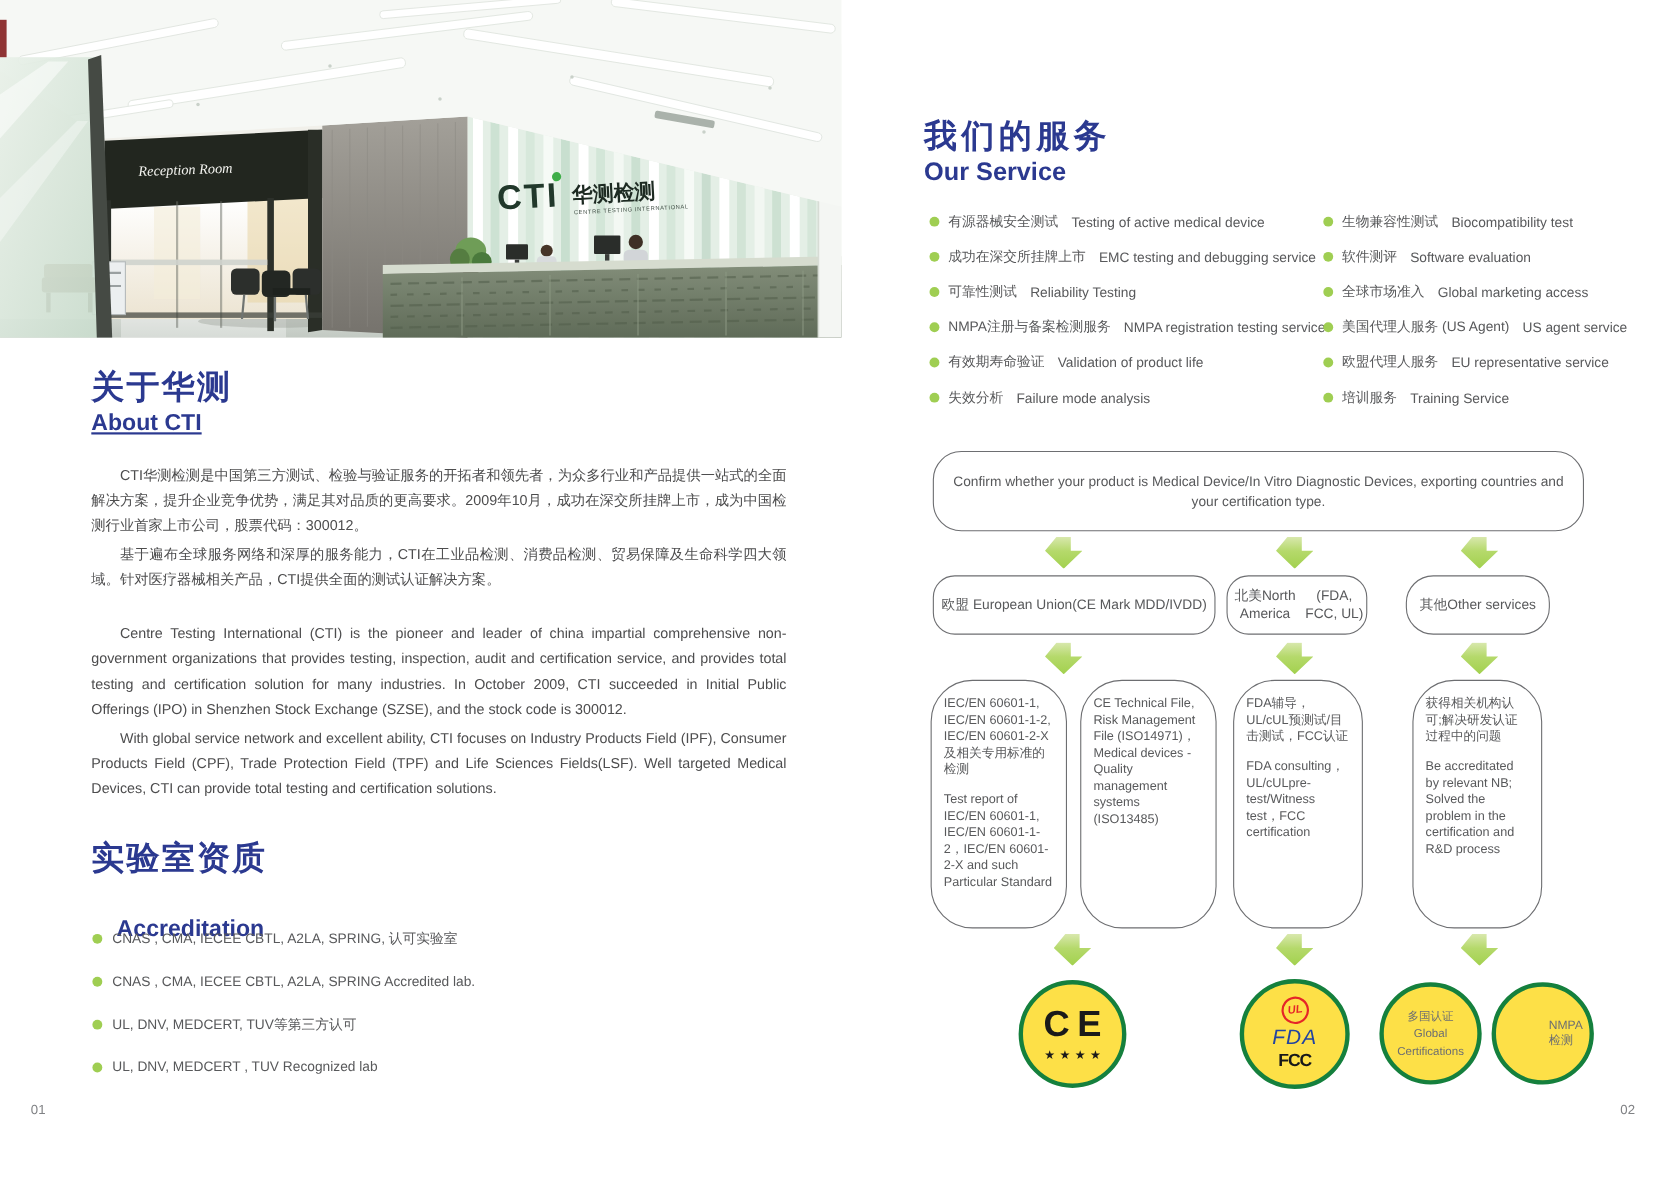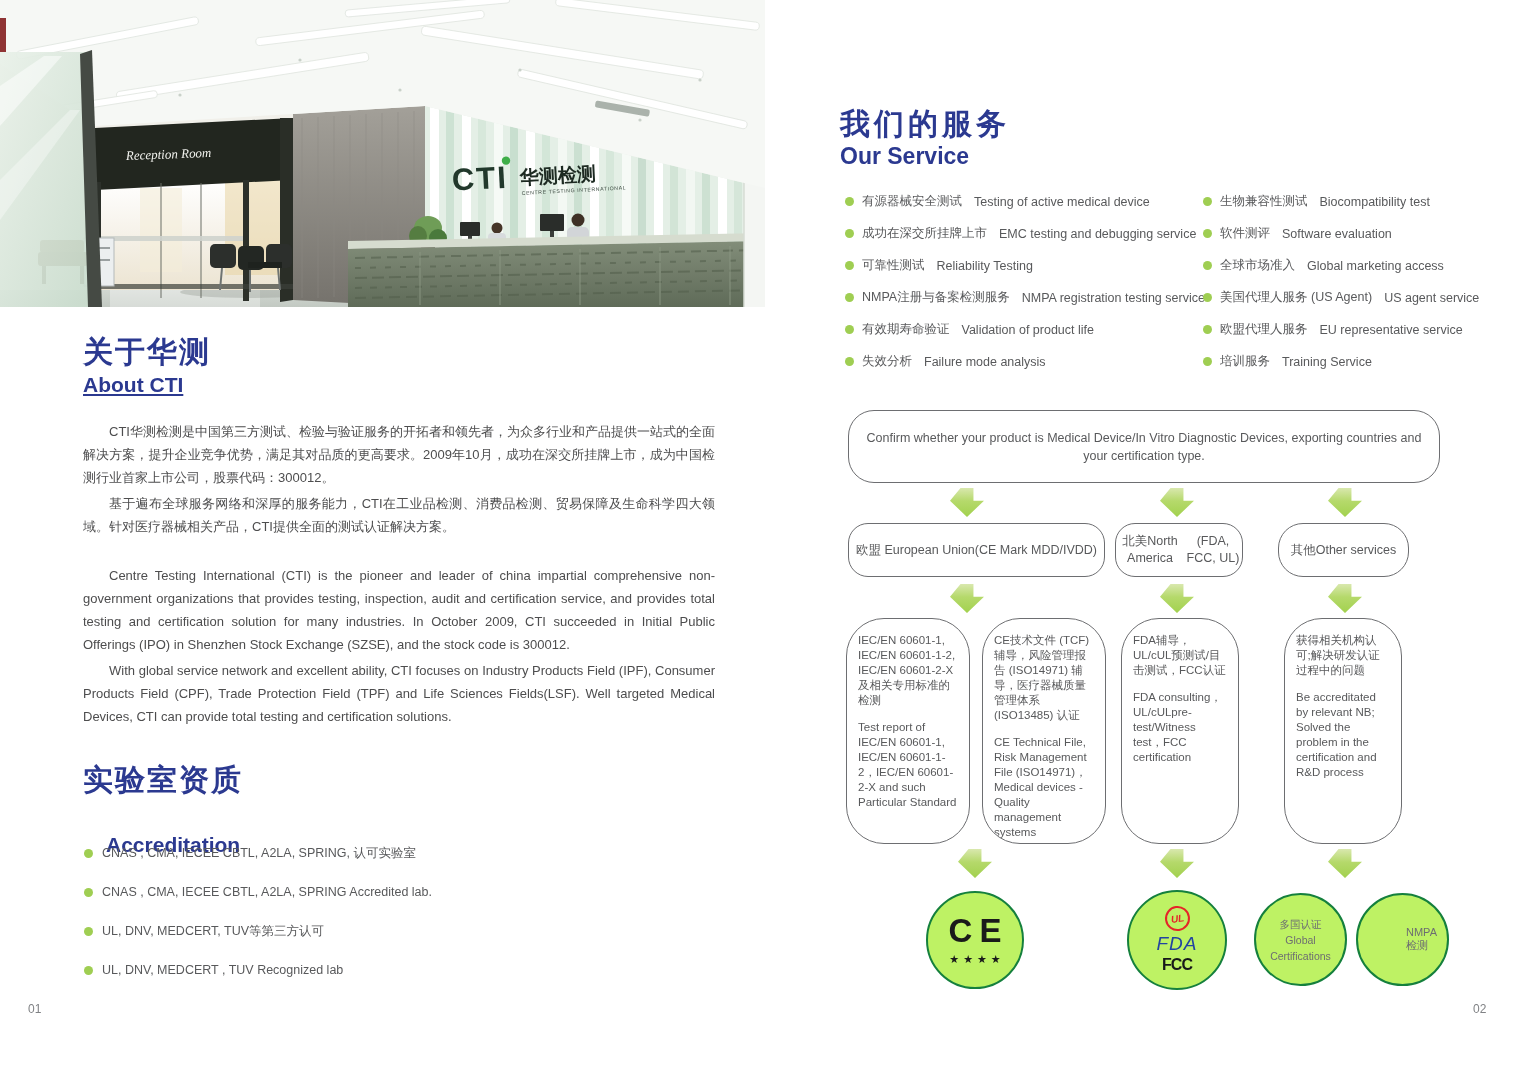"CE技术文件 (TCF) 辅导，风险管理报告 (ISO14971)" div.cn { html: <div>CE技术文件 (TCF) 辅导，风险管理报告 (ISO14971) 辅导，医疗器械质量管理体系 (ISO13485) 认证</div> -> none }
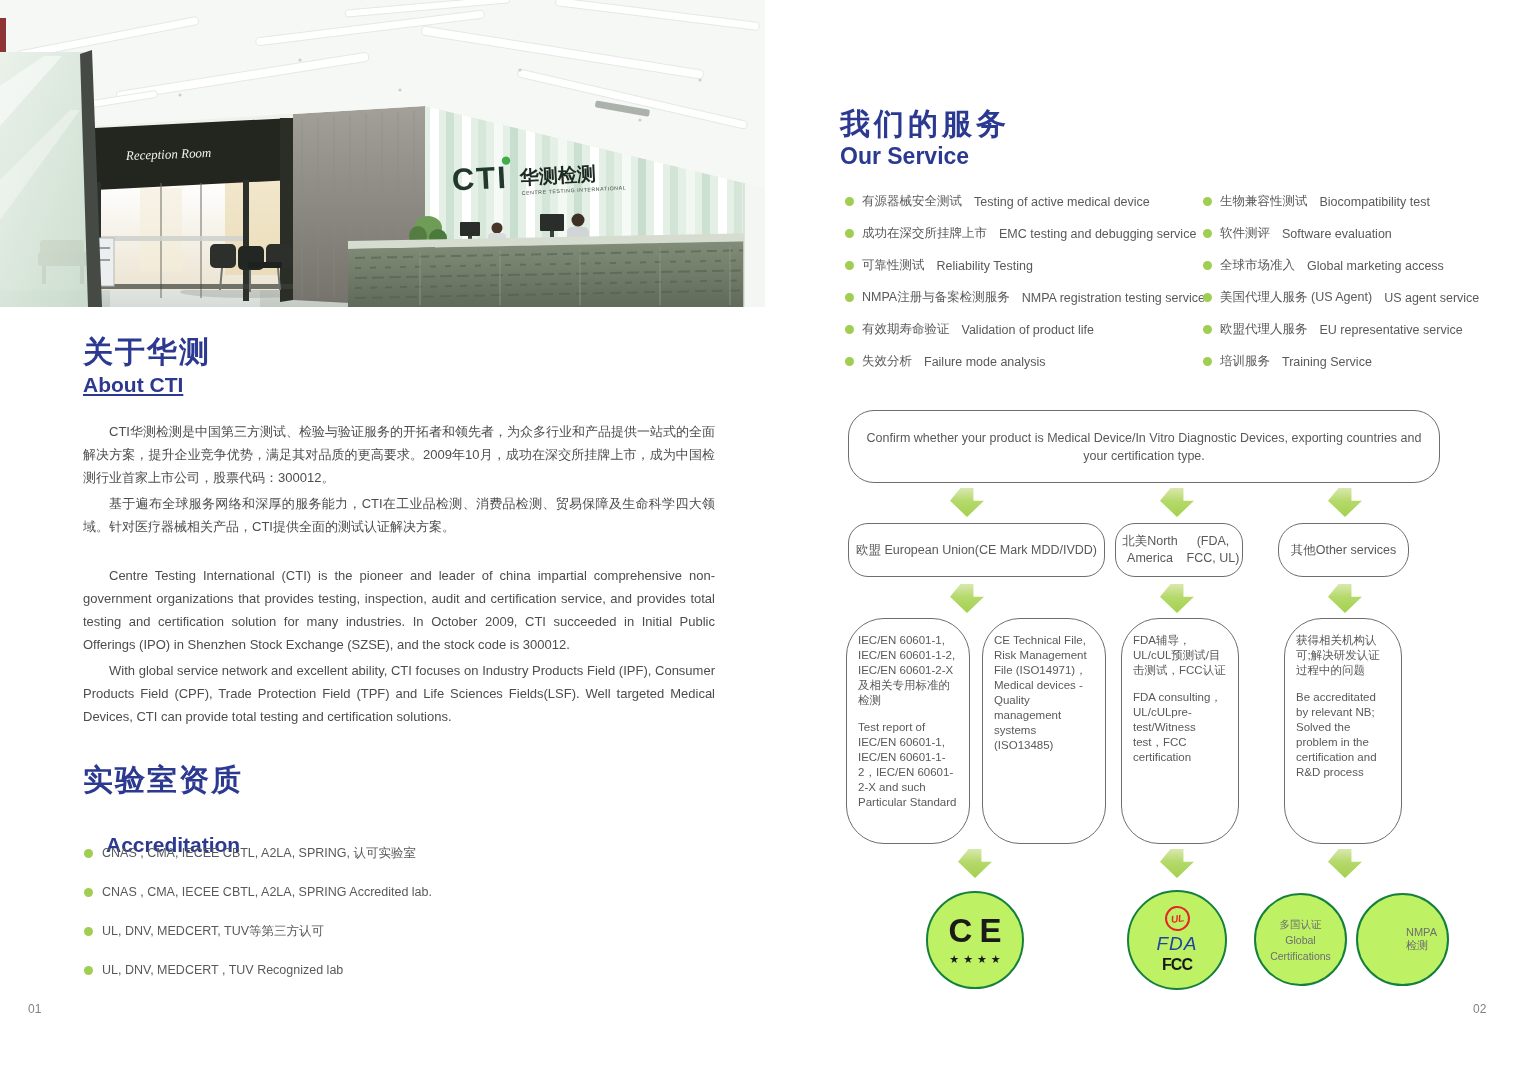"CE" .seal { background: #bef264 -> #fde047; border: 2px solid #15803d -> 4px solid #15803d }
